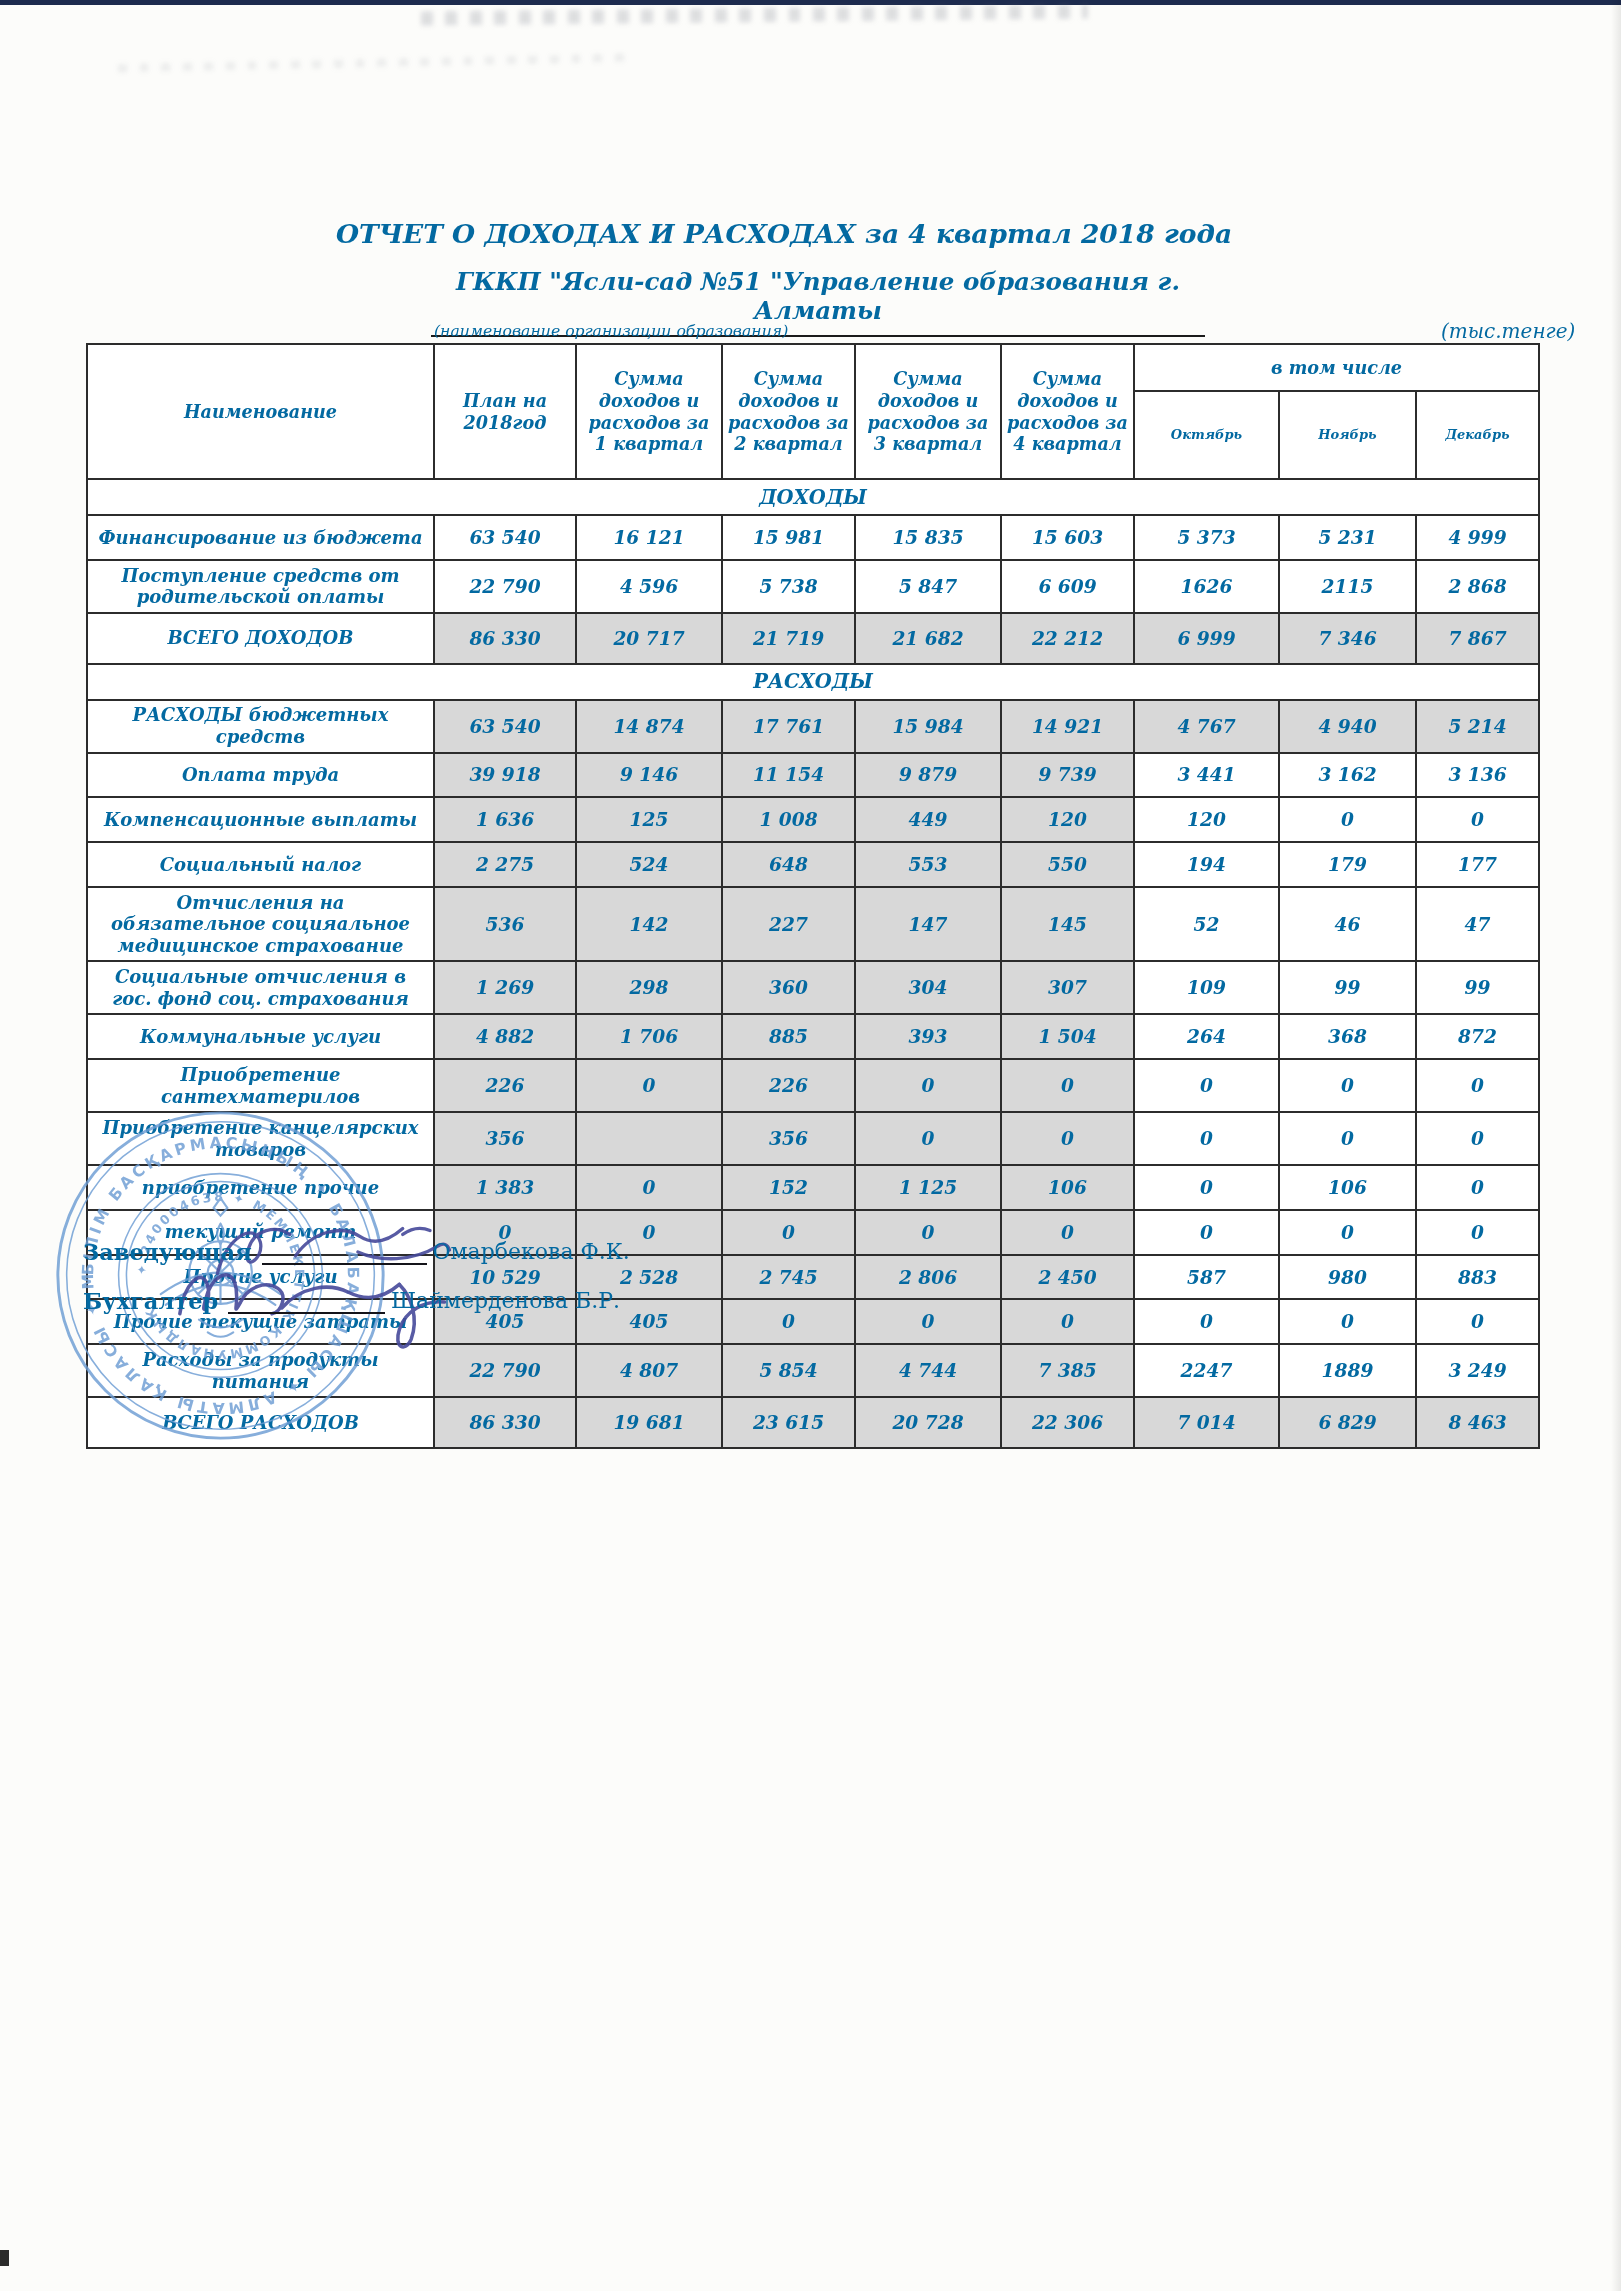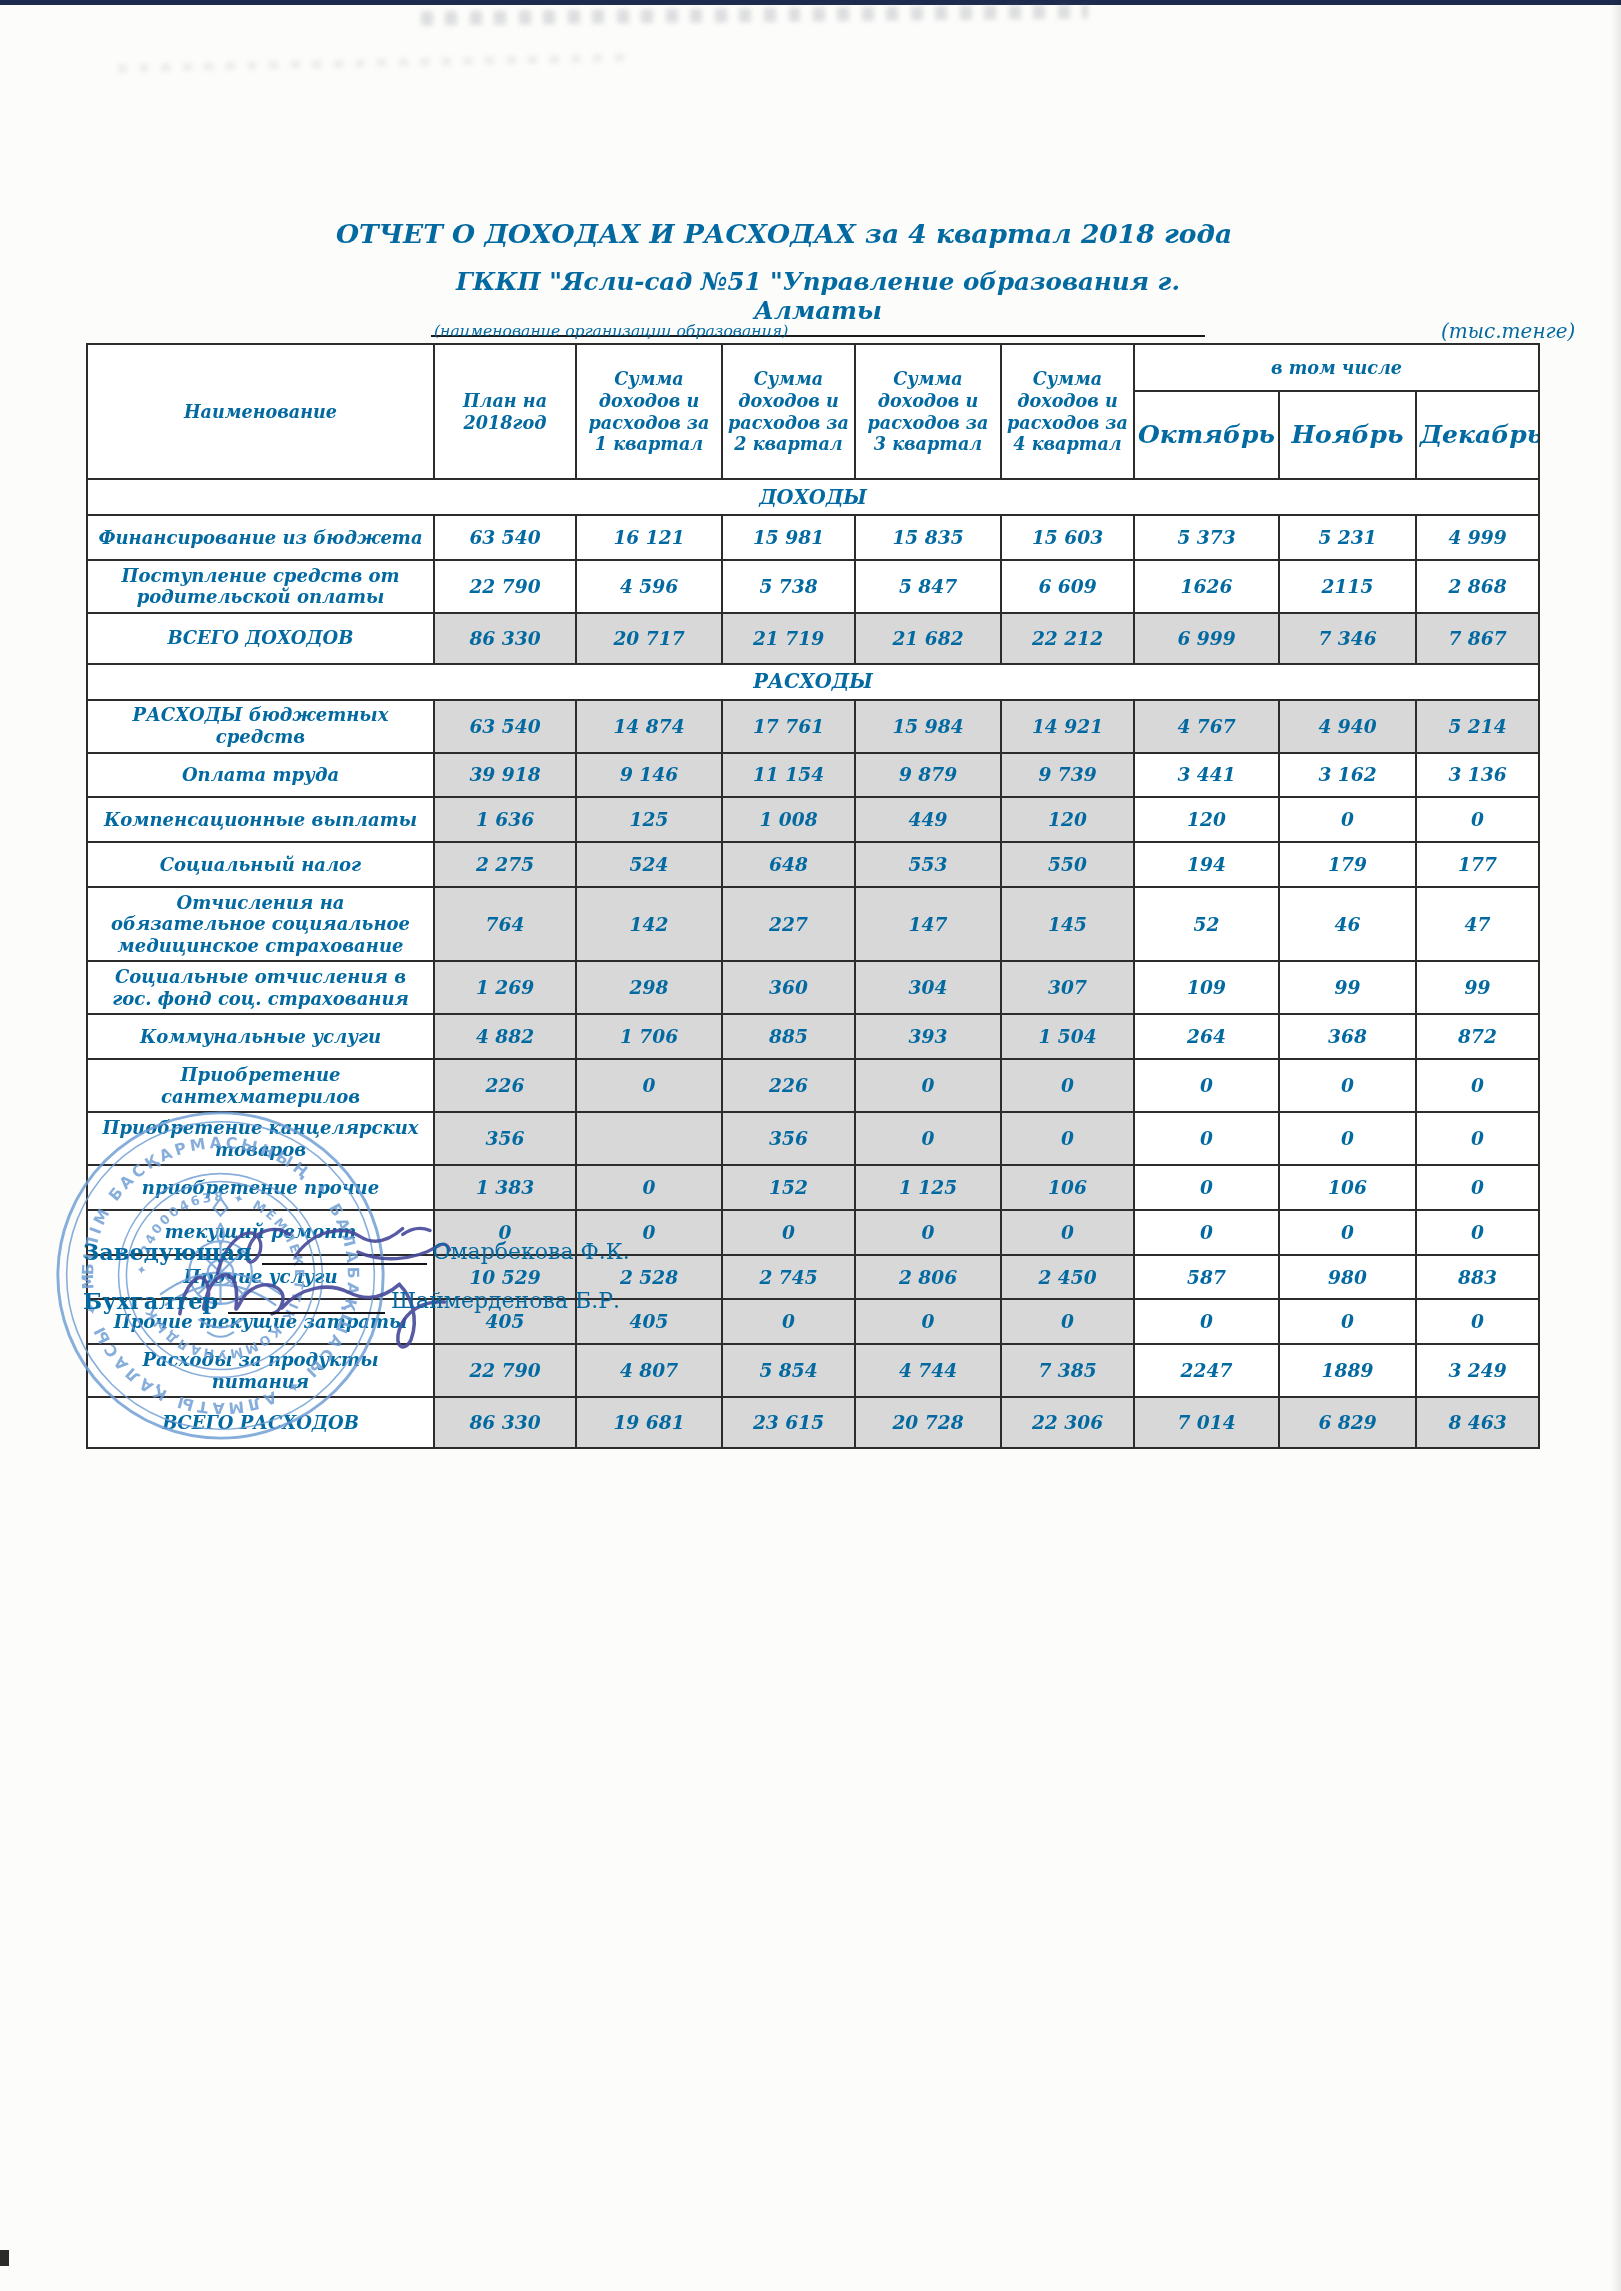"Октябрь" table.report thead tr.h2 th { font-size: 25px -> 13px }
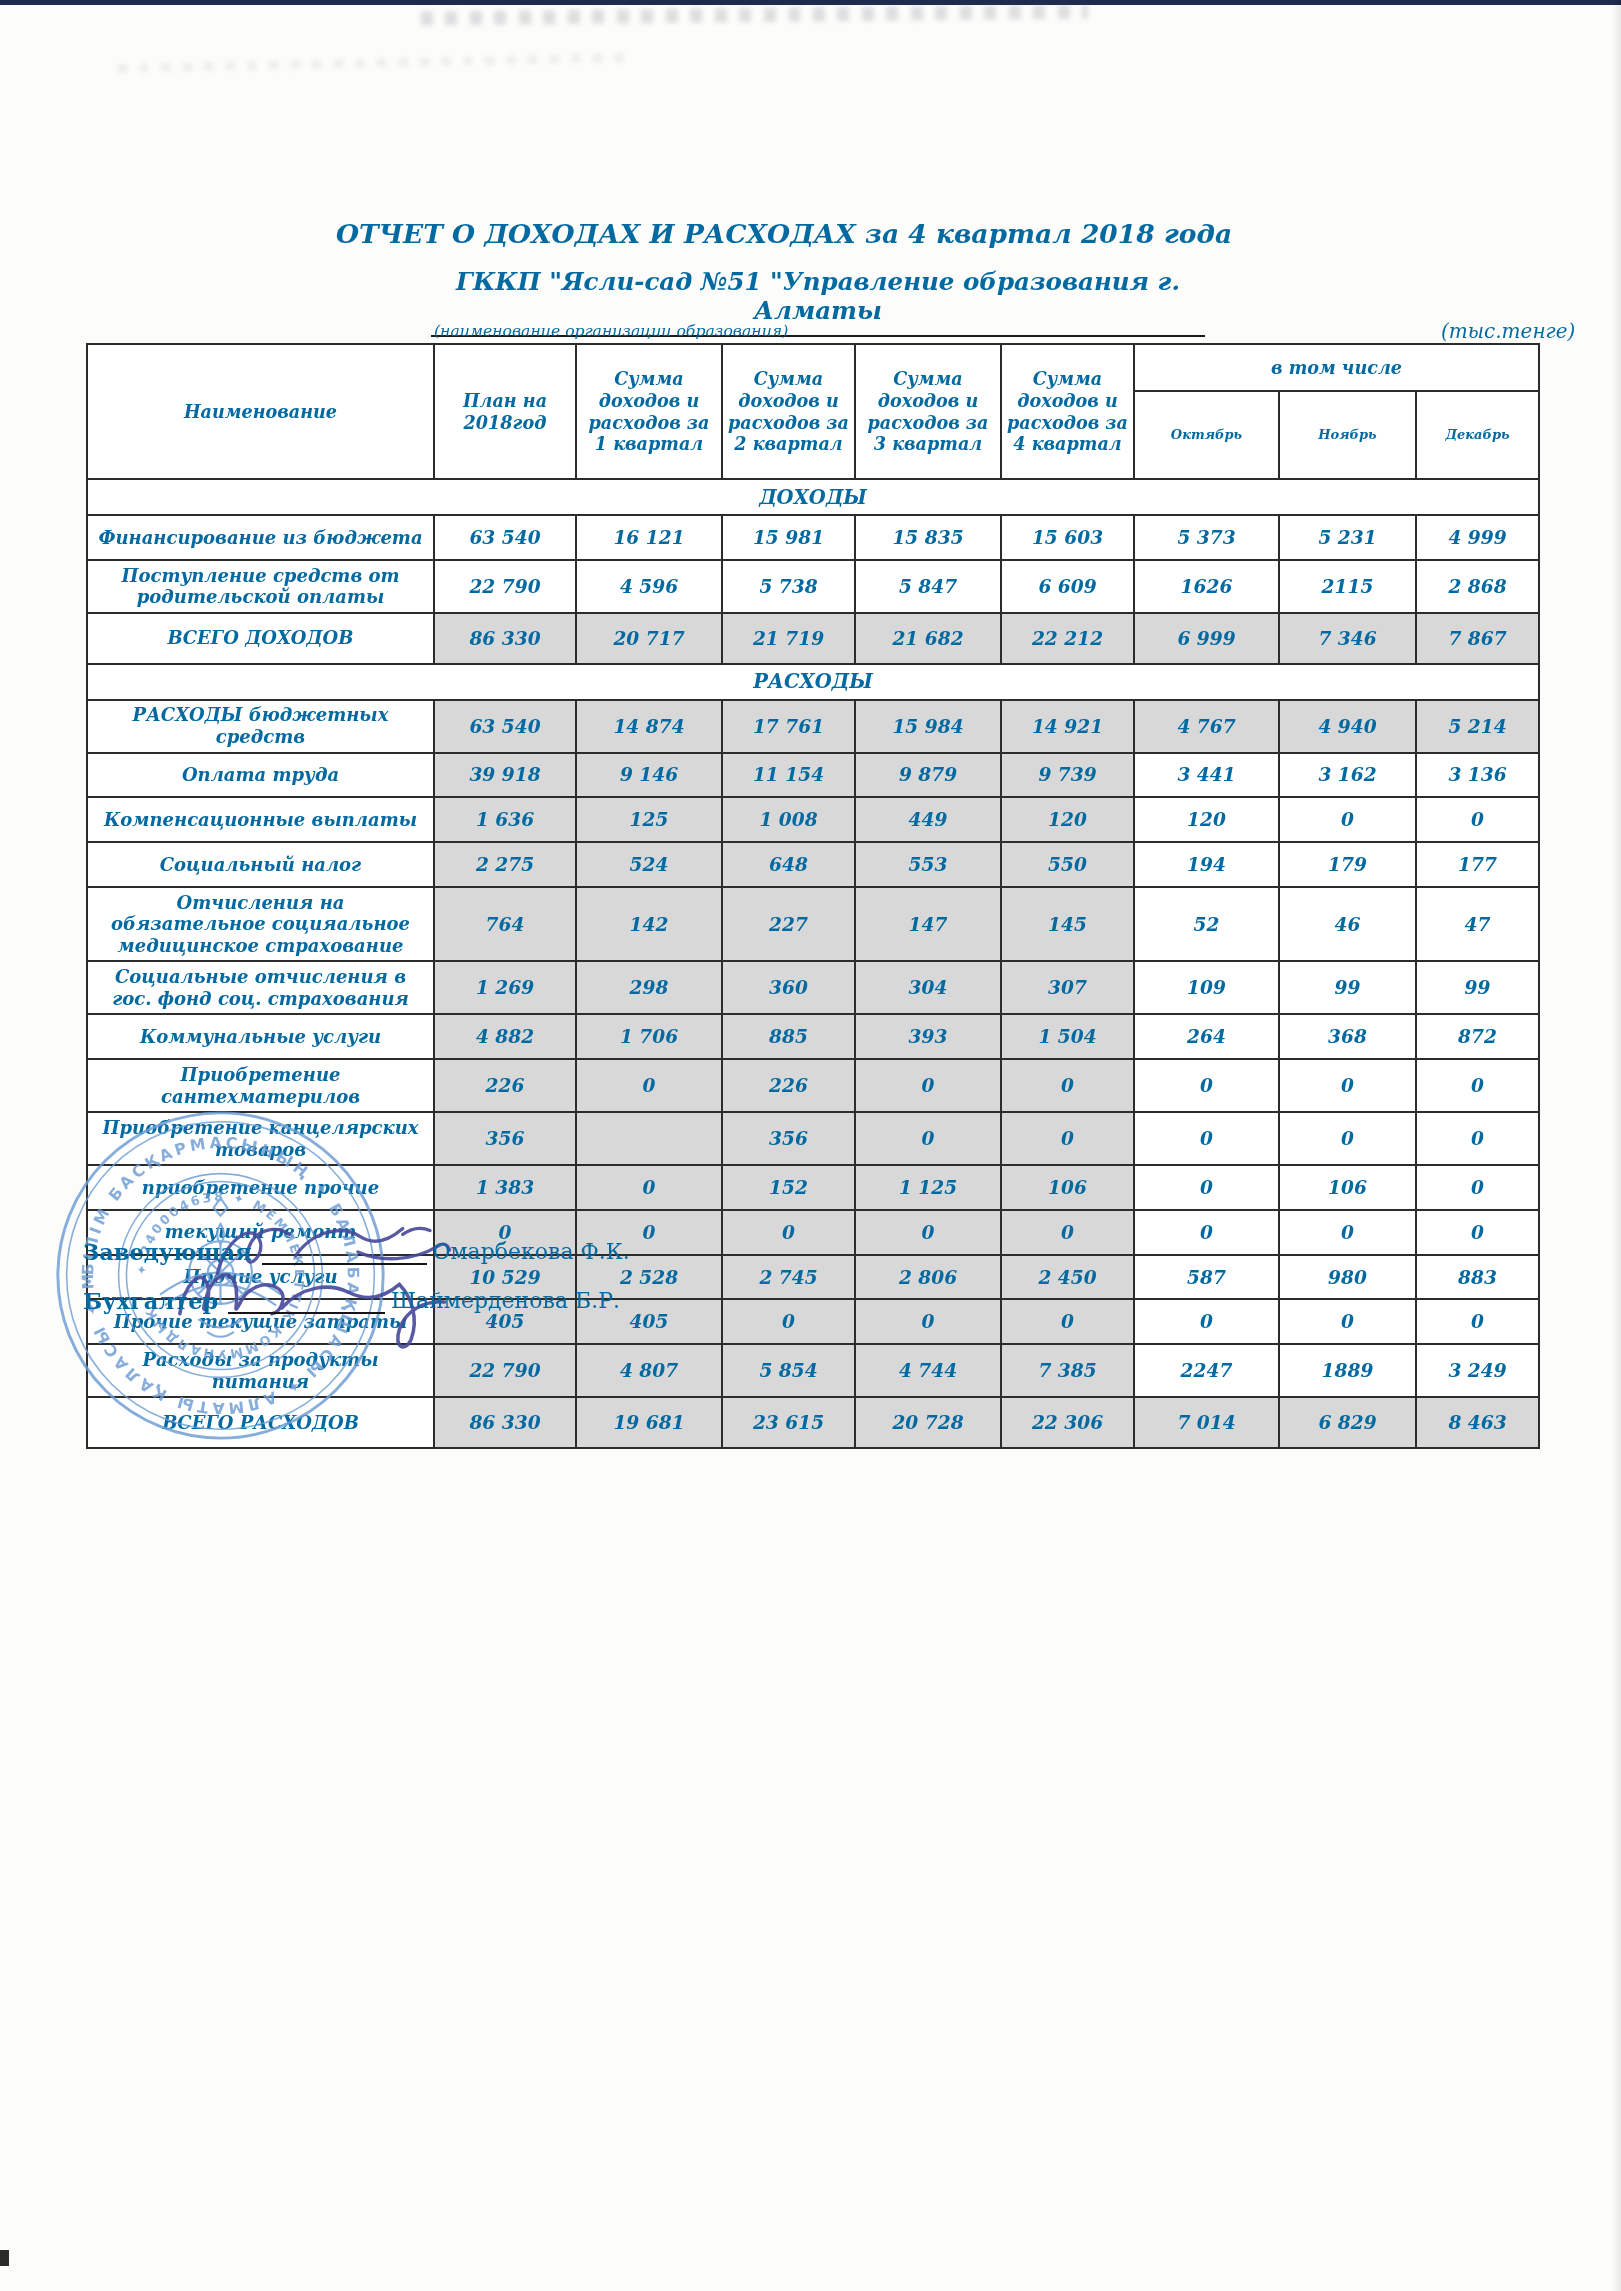"764" td.num-cell { text: 764 -> 536 }
